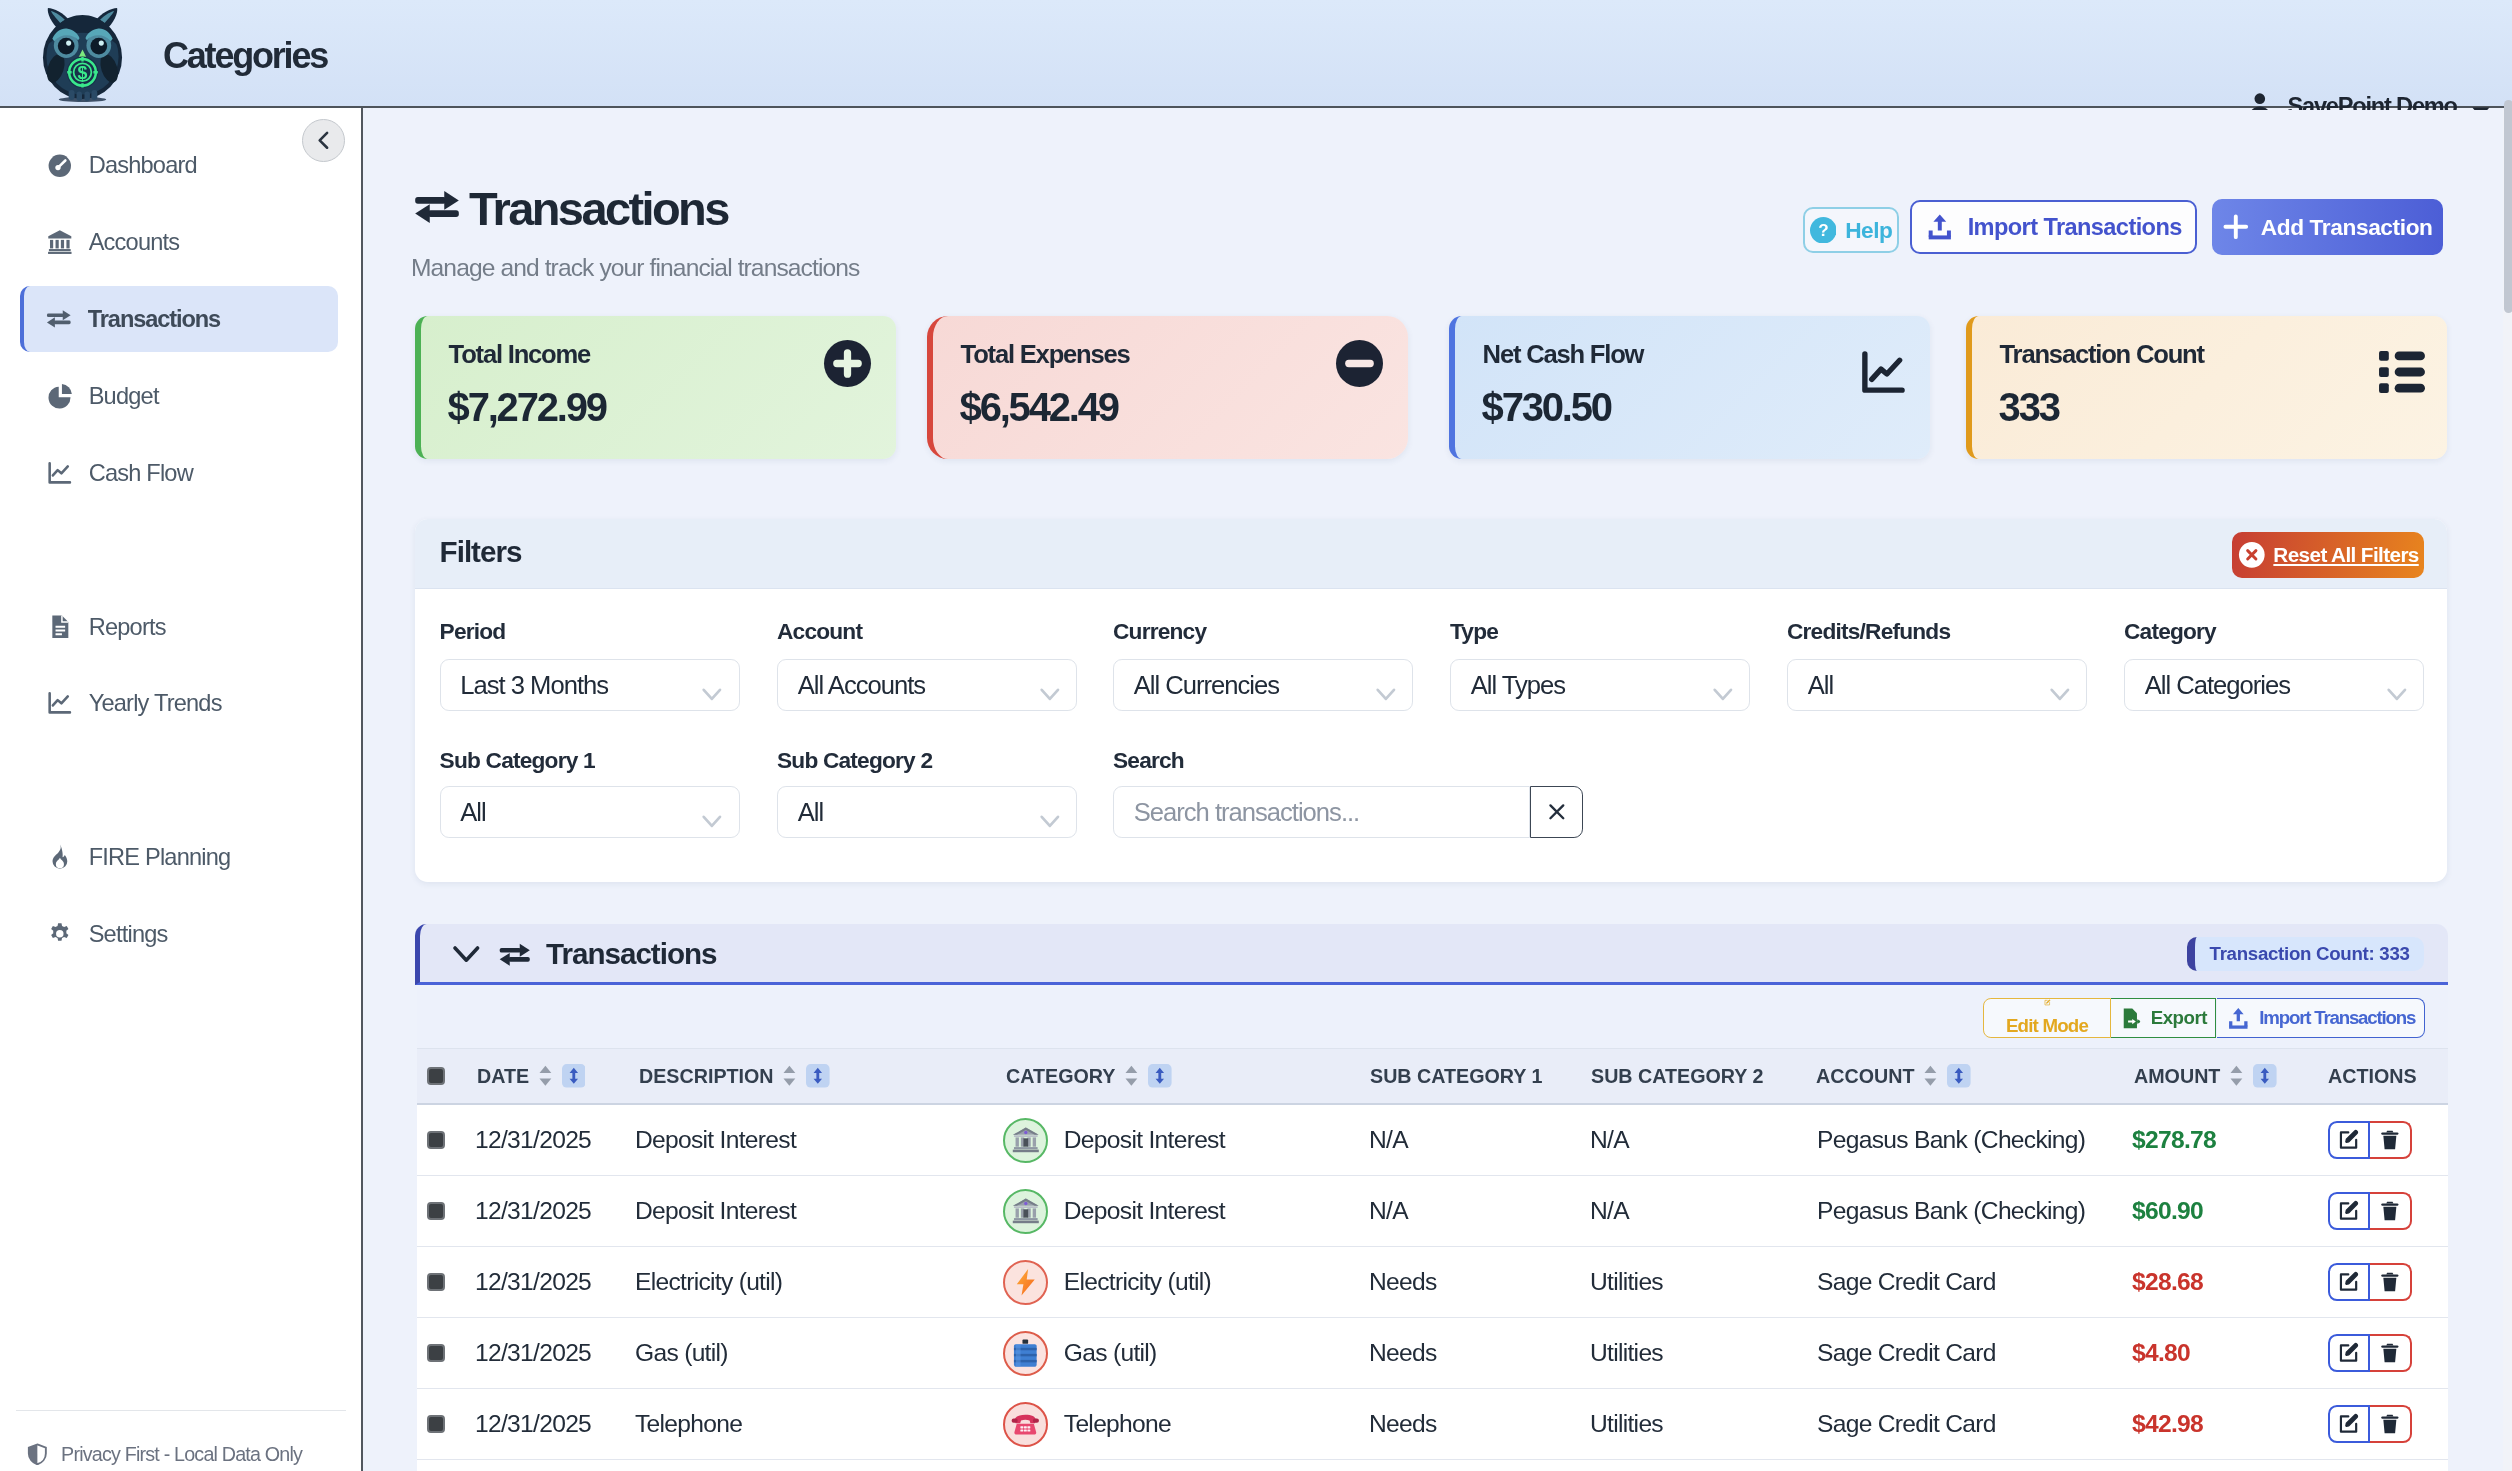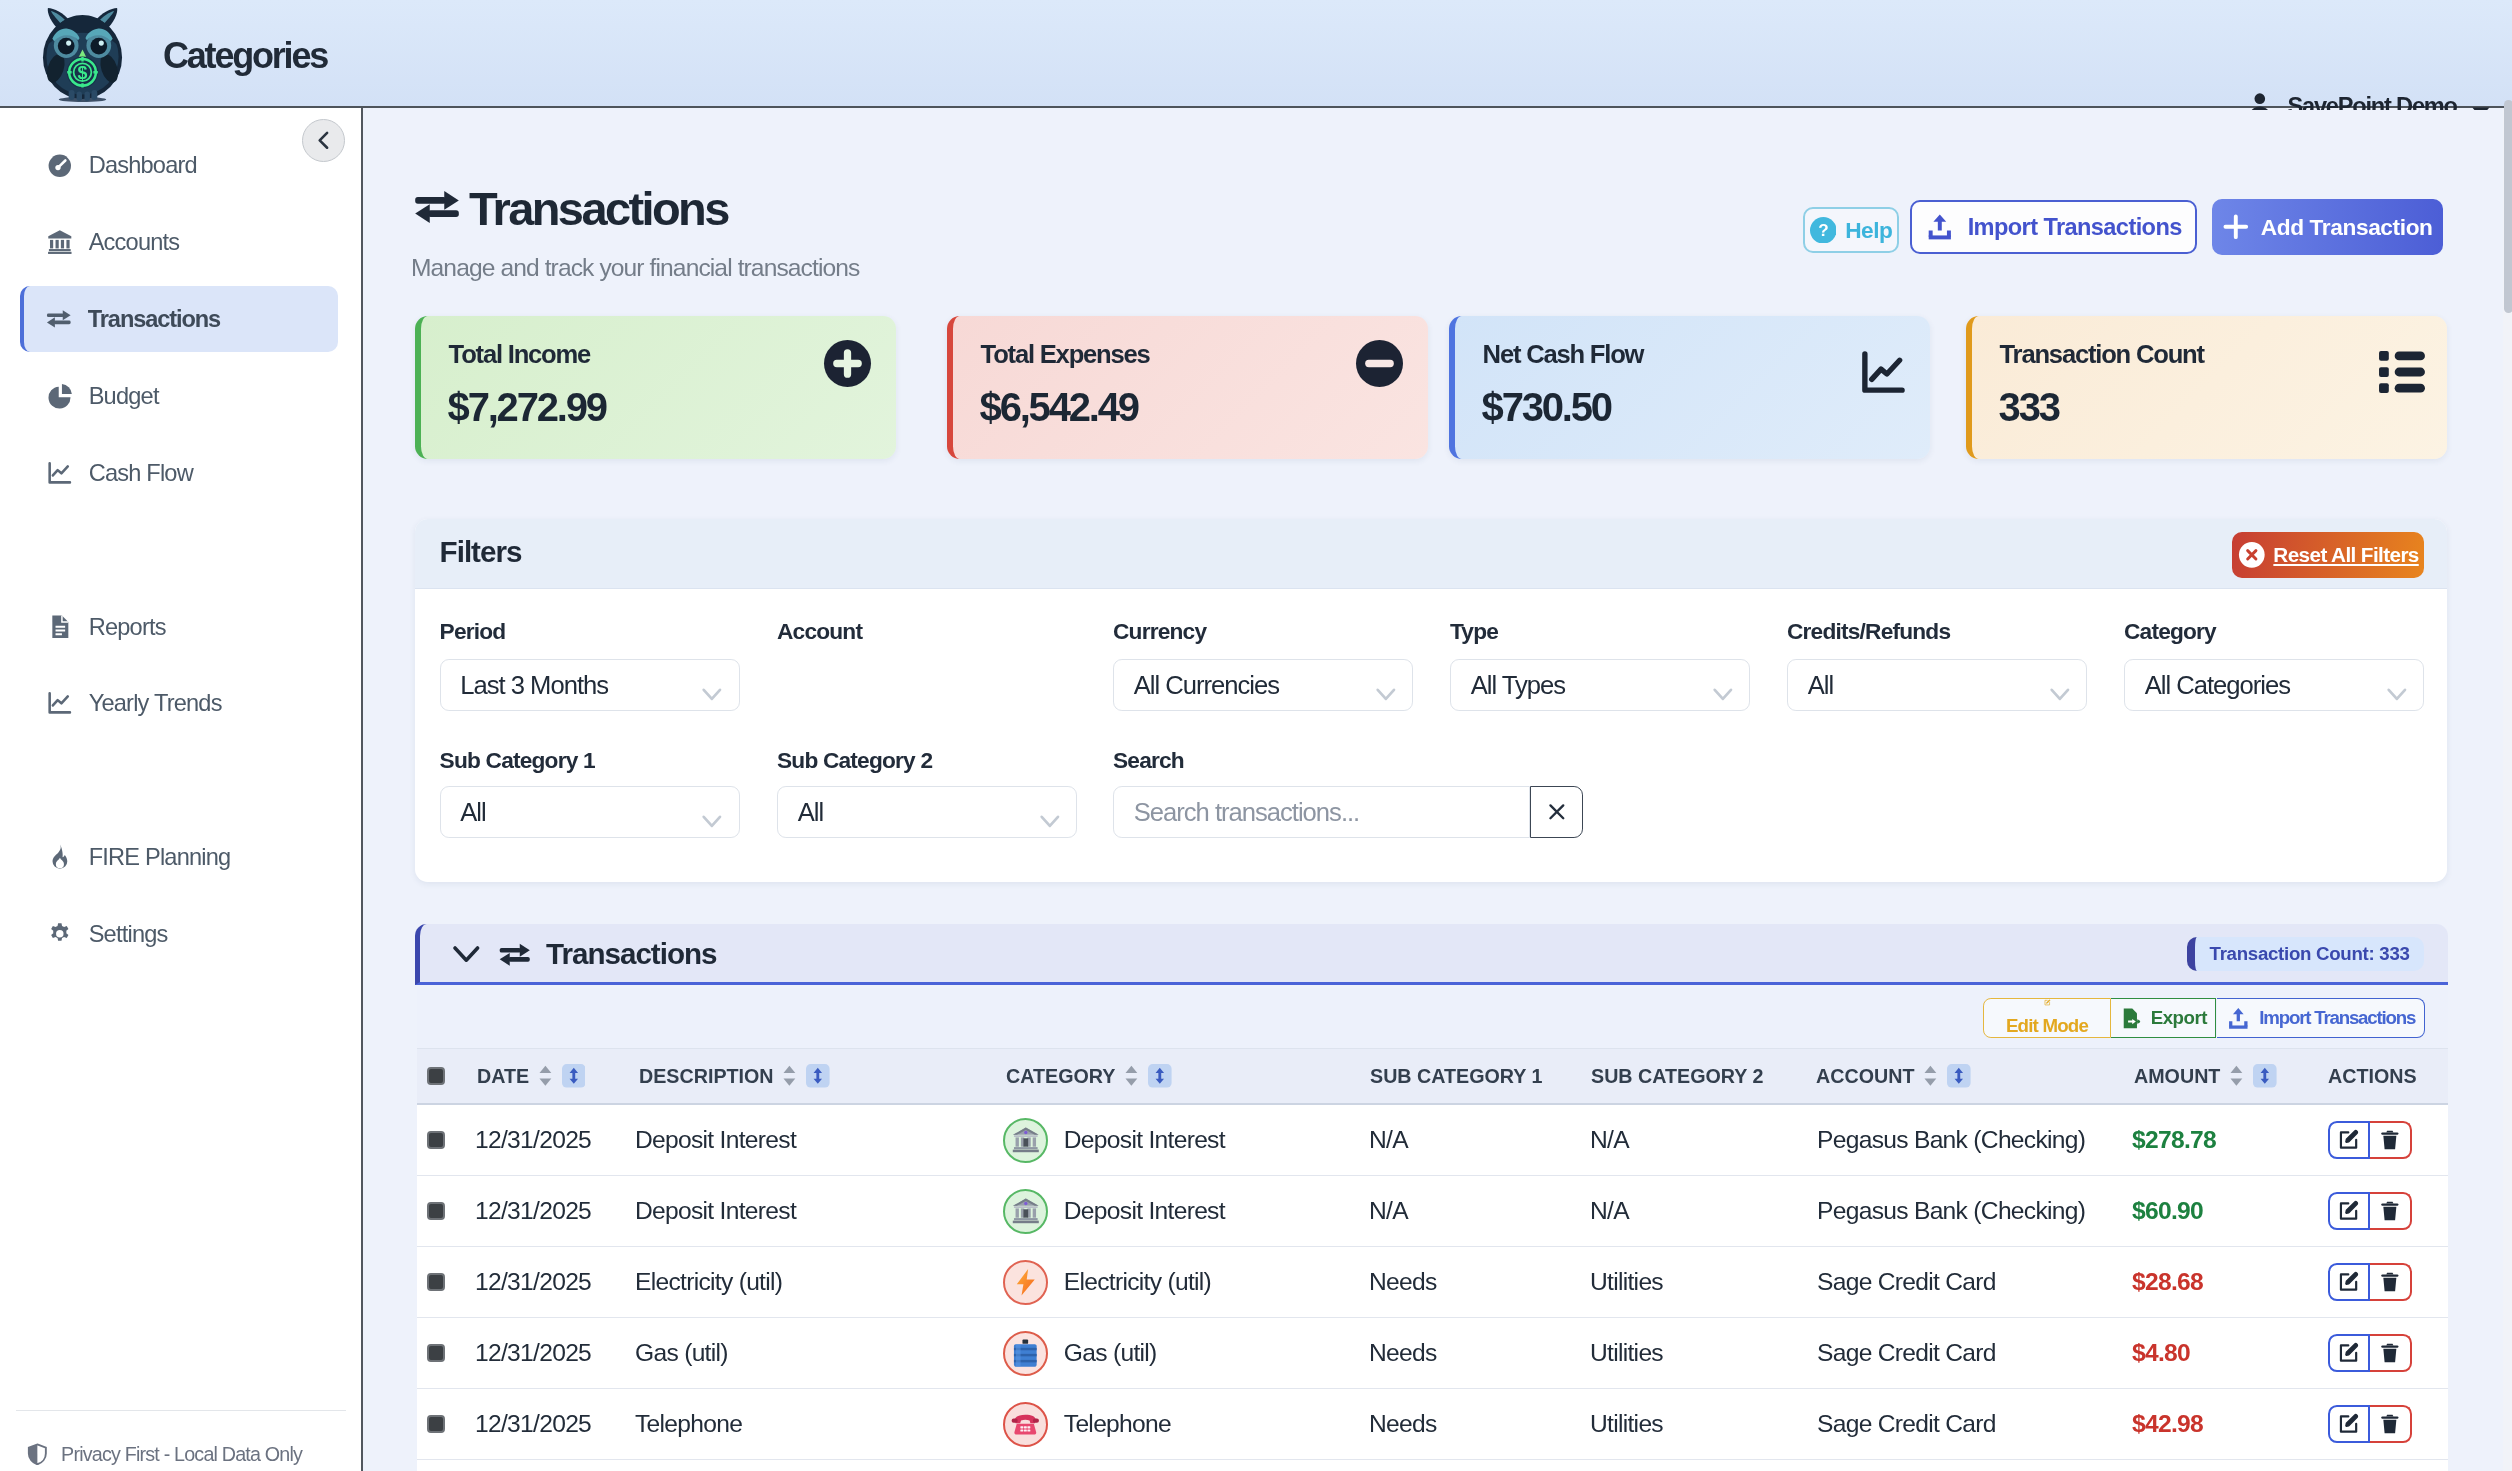"Total Expenses" #card2 { border-radius: none -> 21px; left: 583px -> 563px }
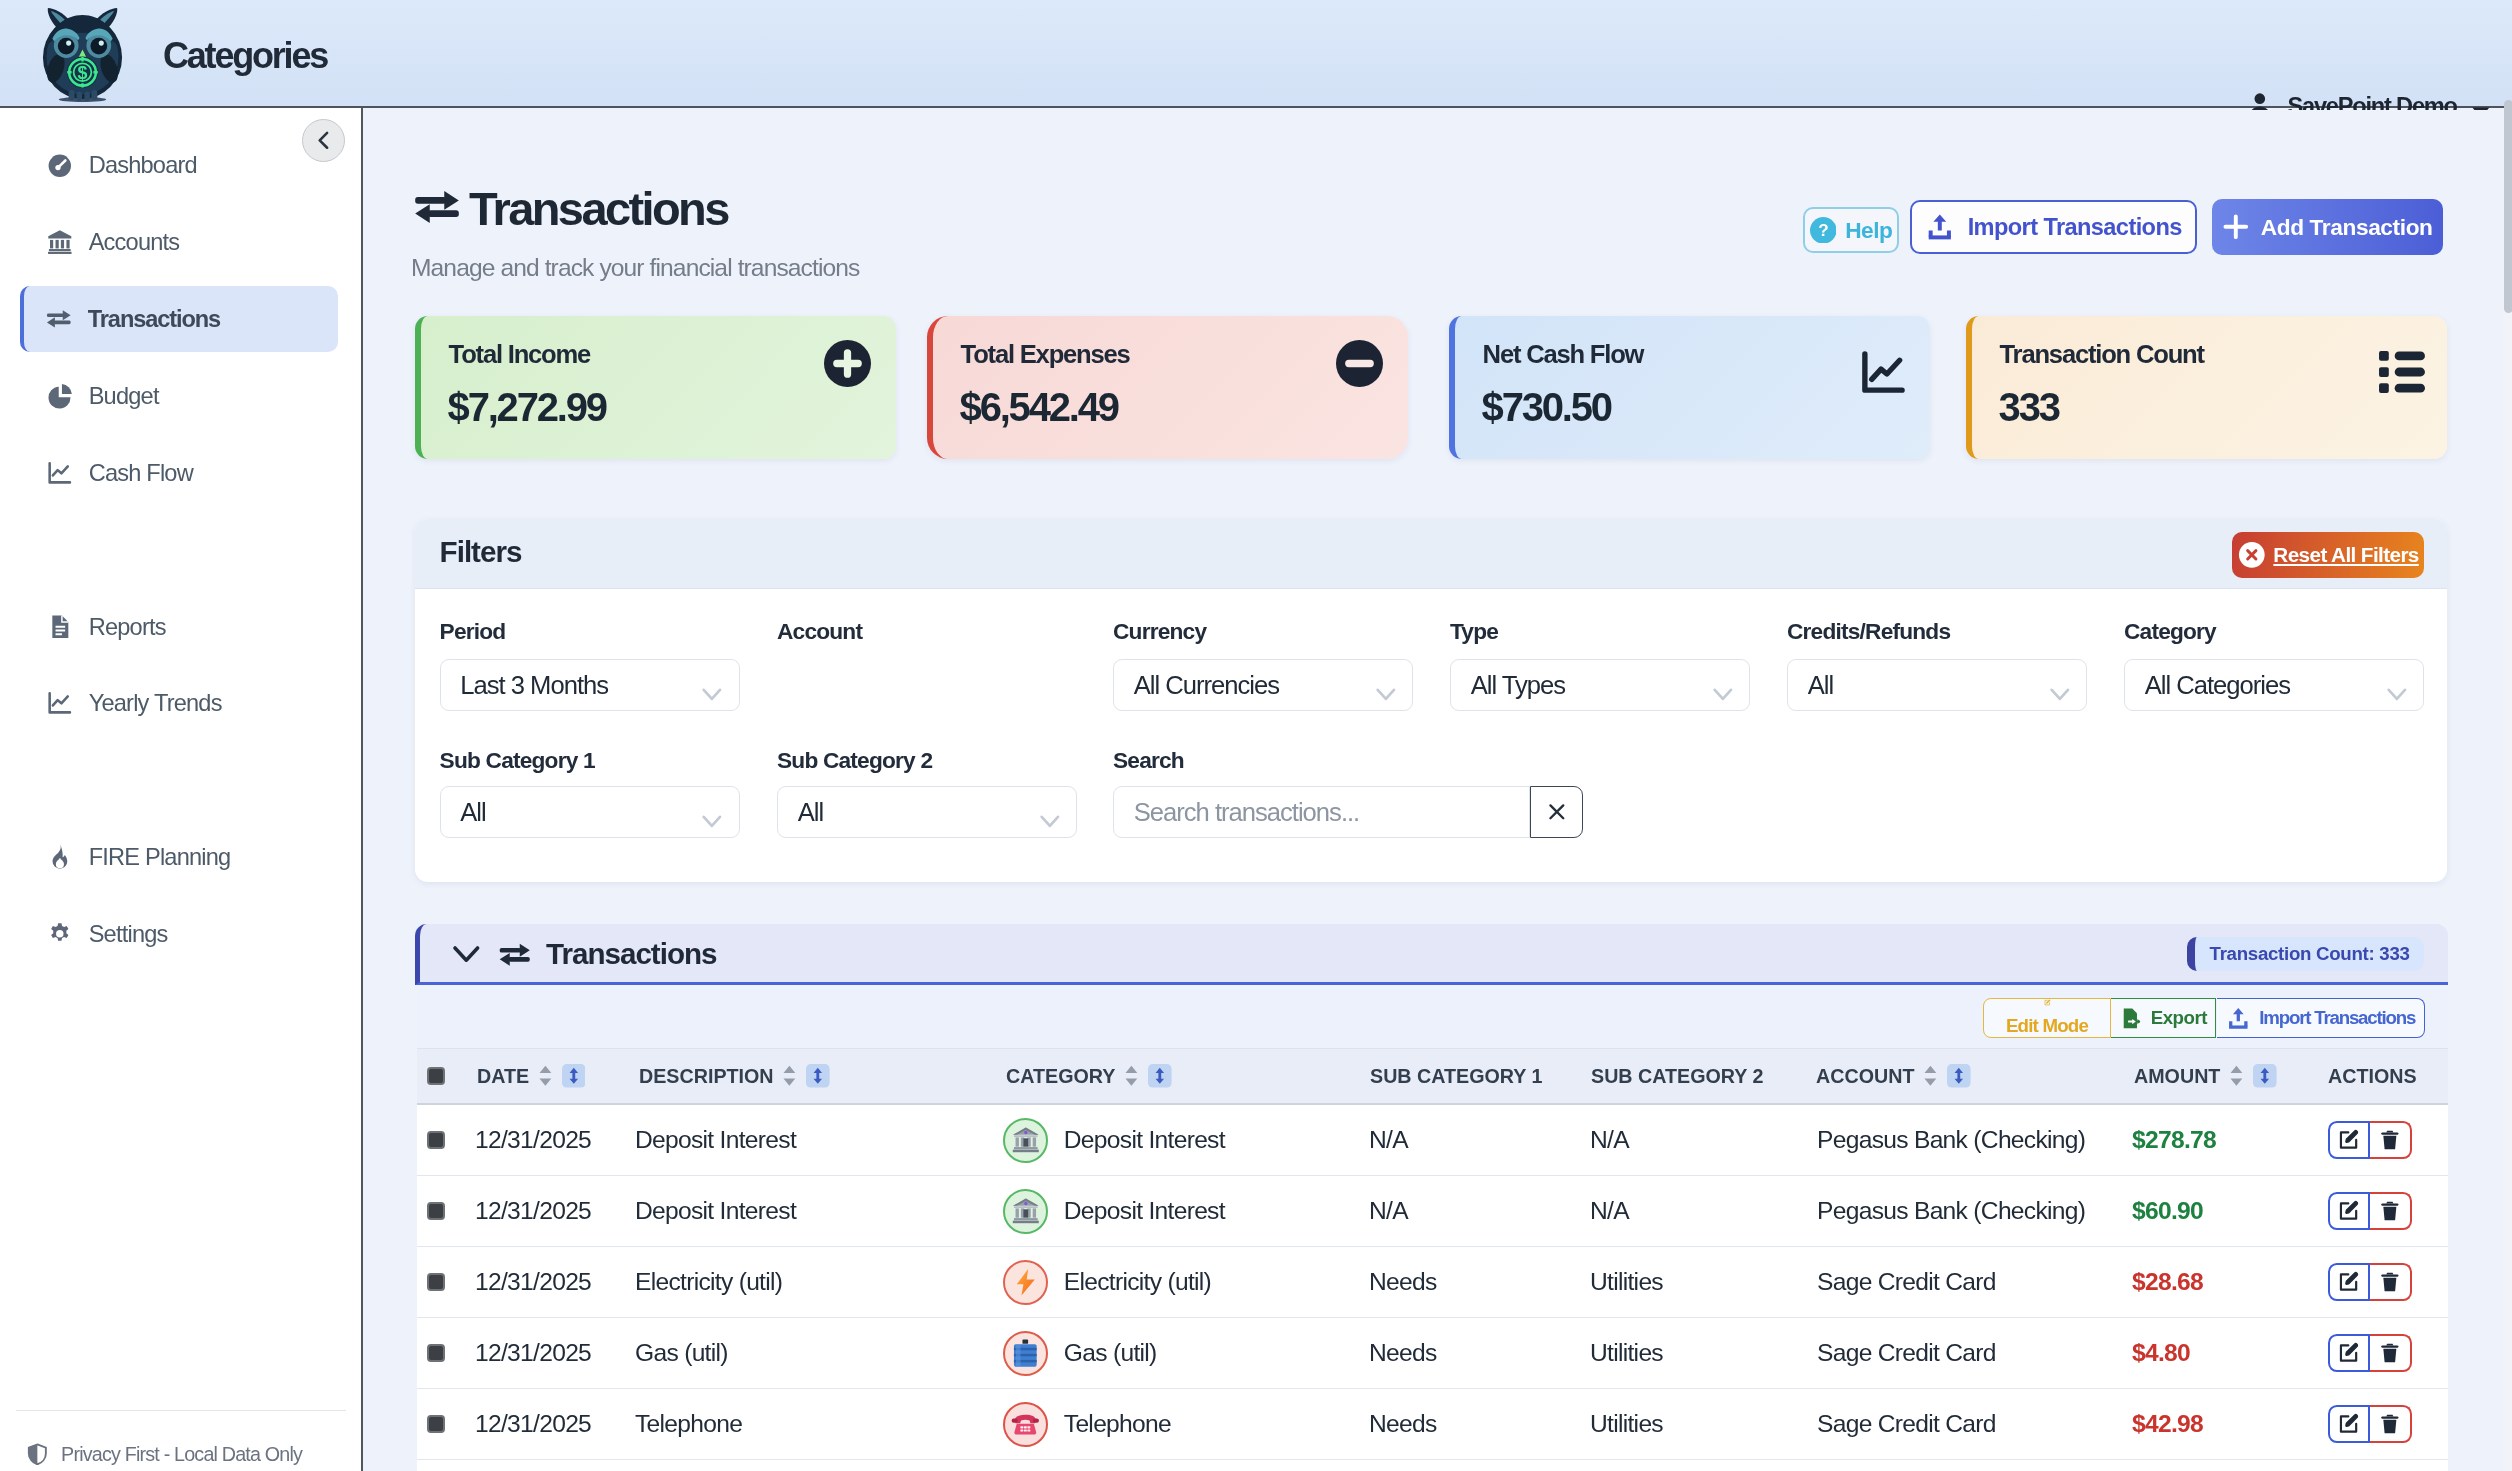"All Accounts" div.fsel { html: none -> <div>All Accounts<span><svg> <path></path> </svg></span></div> }
